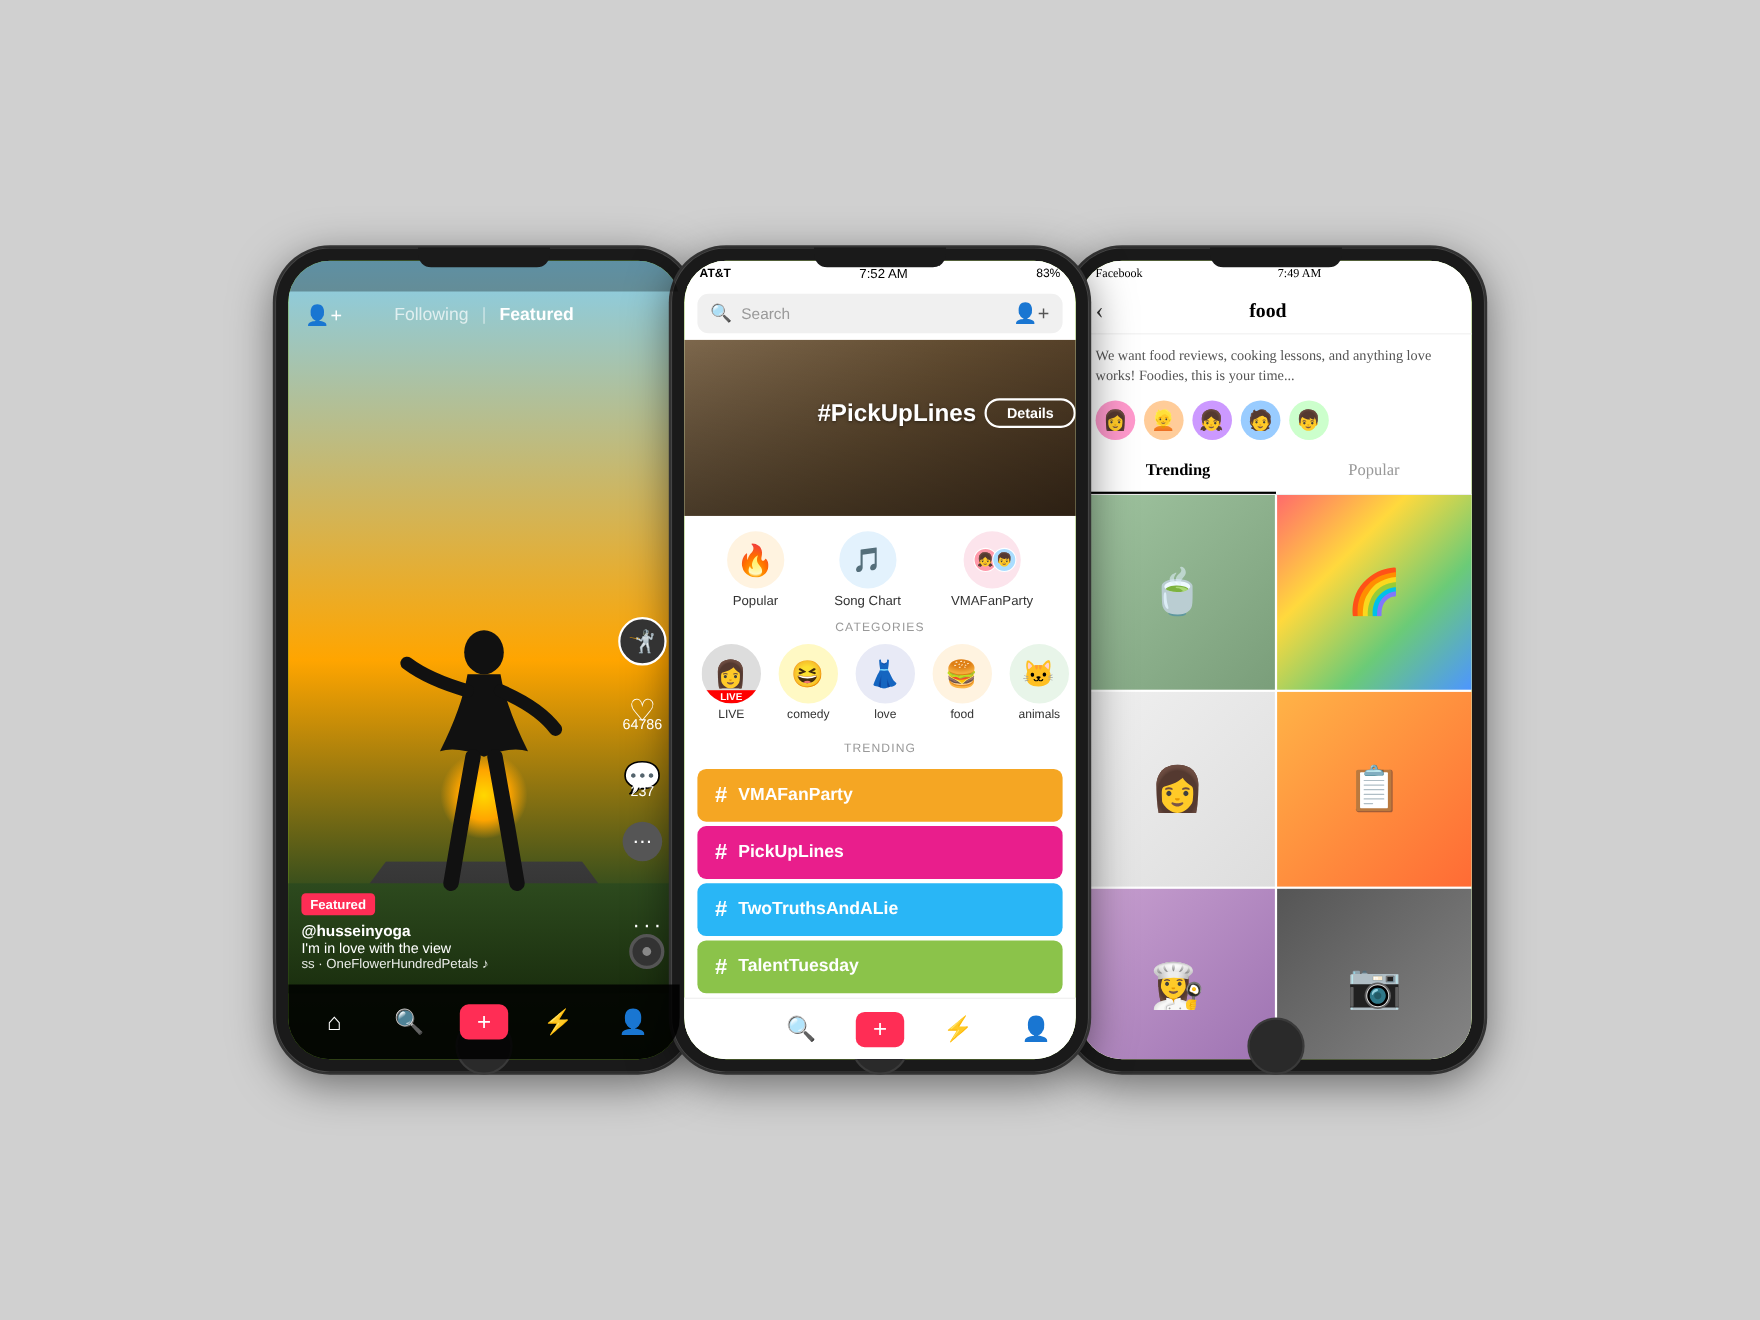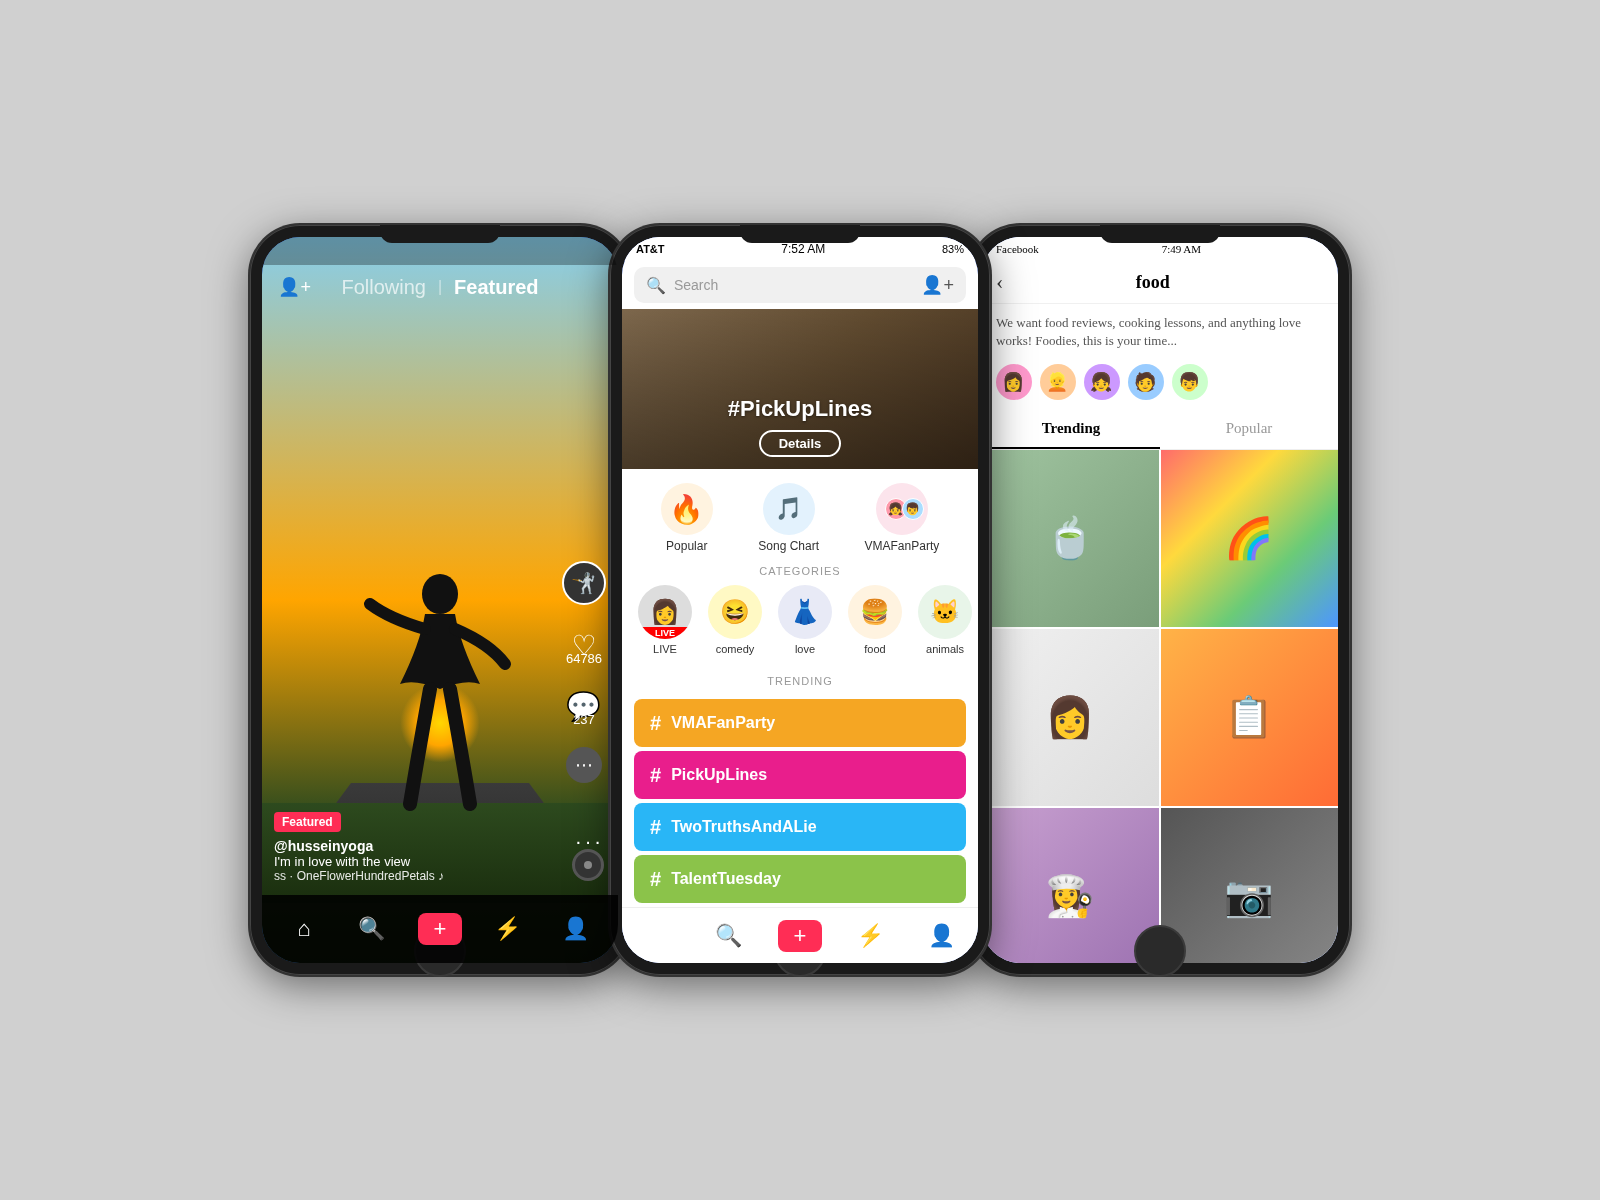"AT&T" .phone-screen { background: #1d4ed8 -> #84cc16 }
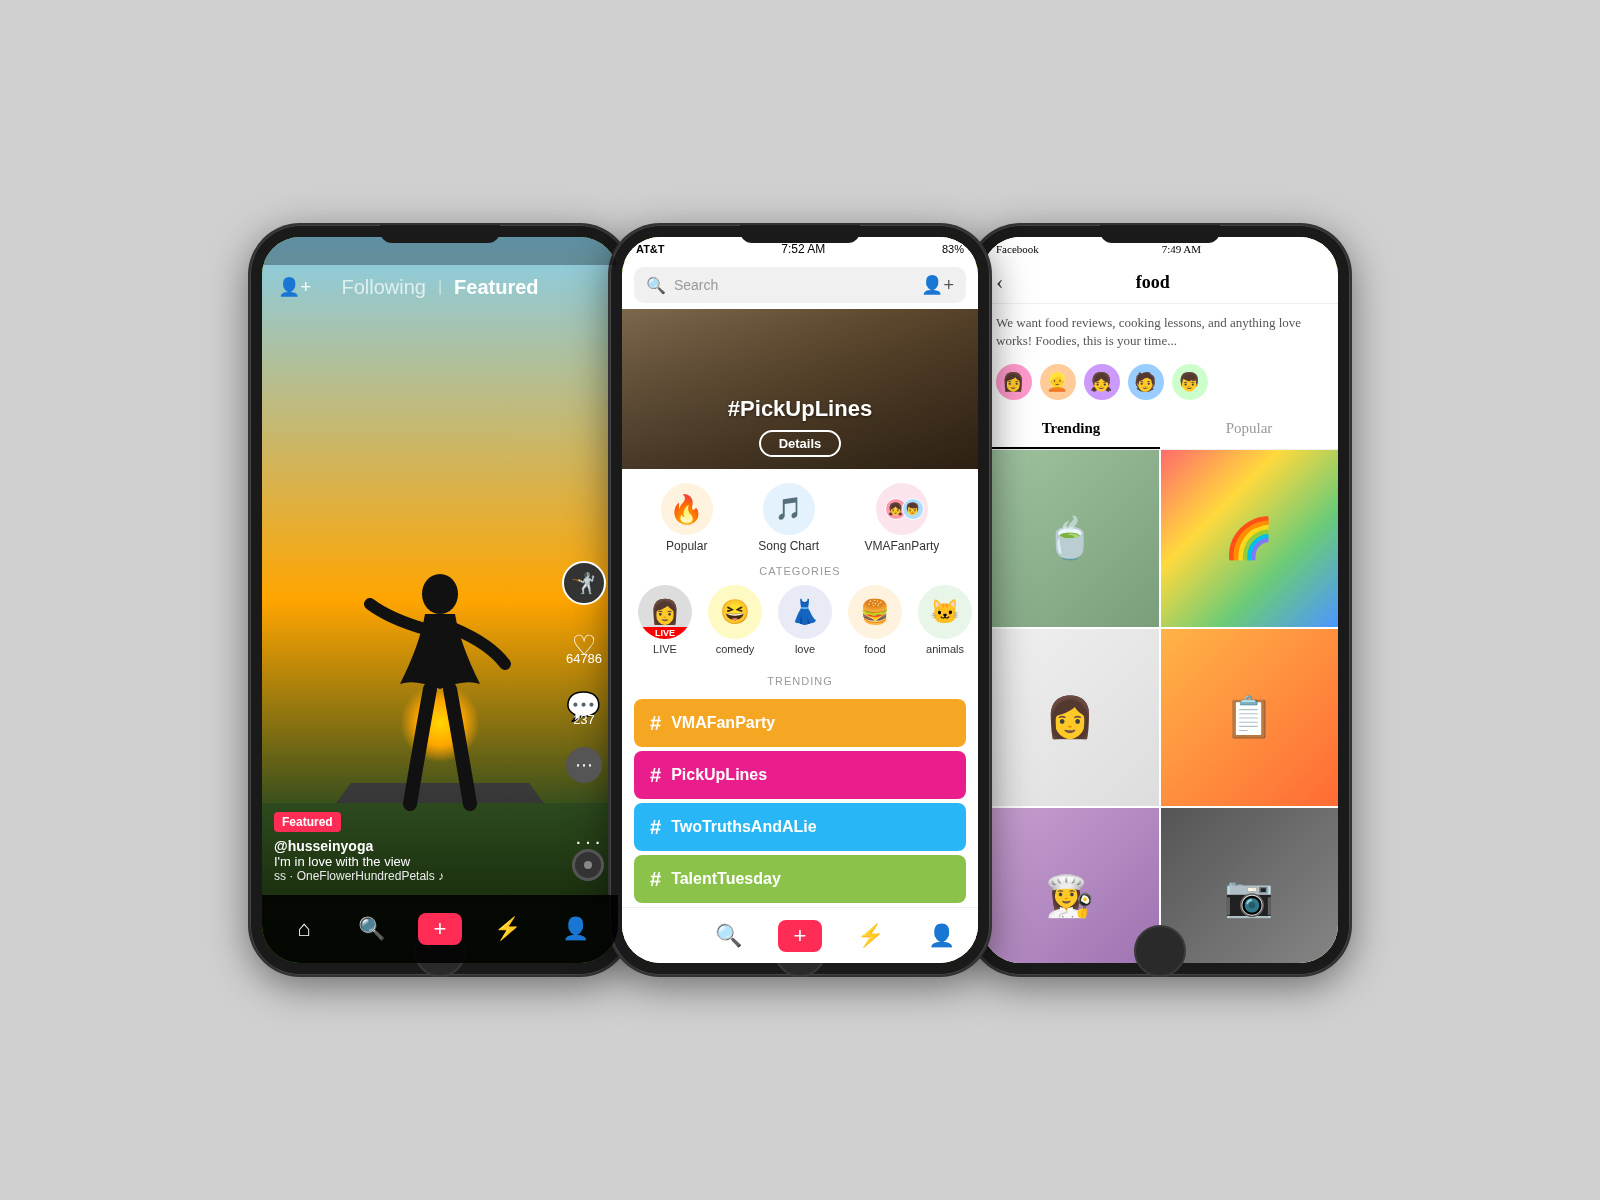"Following" .nav-tab { font-size: 20px -> 16px }
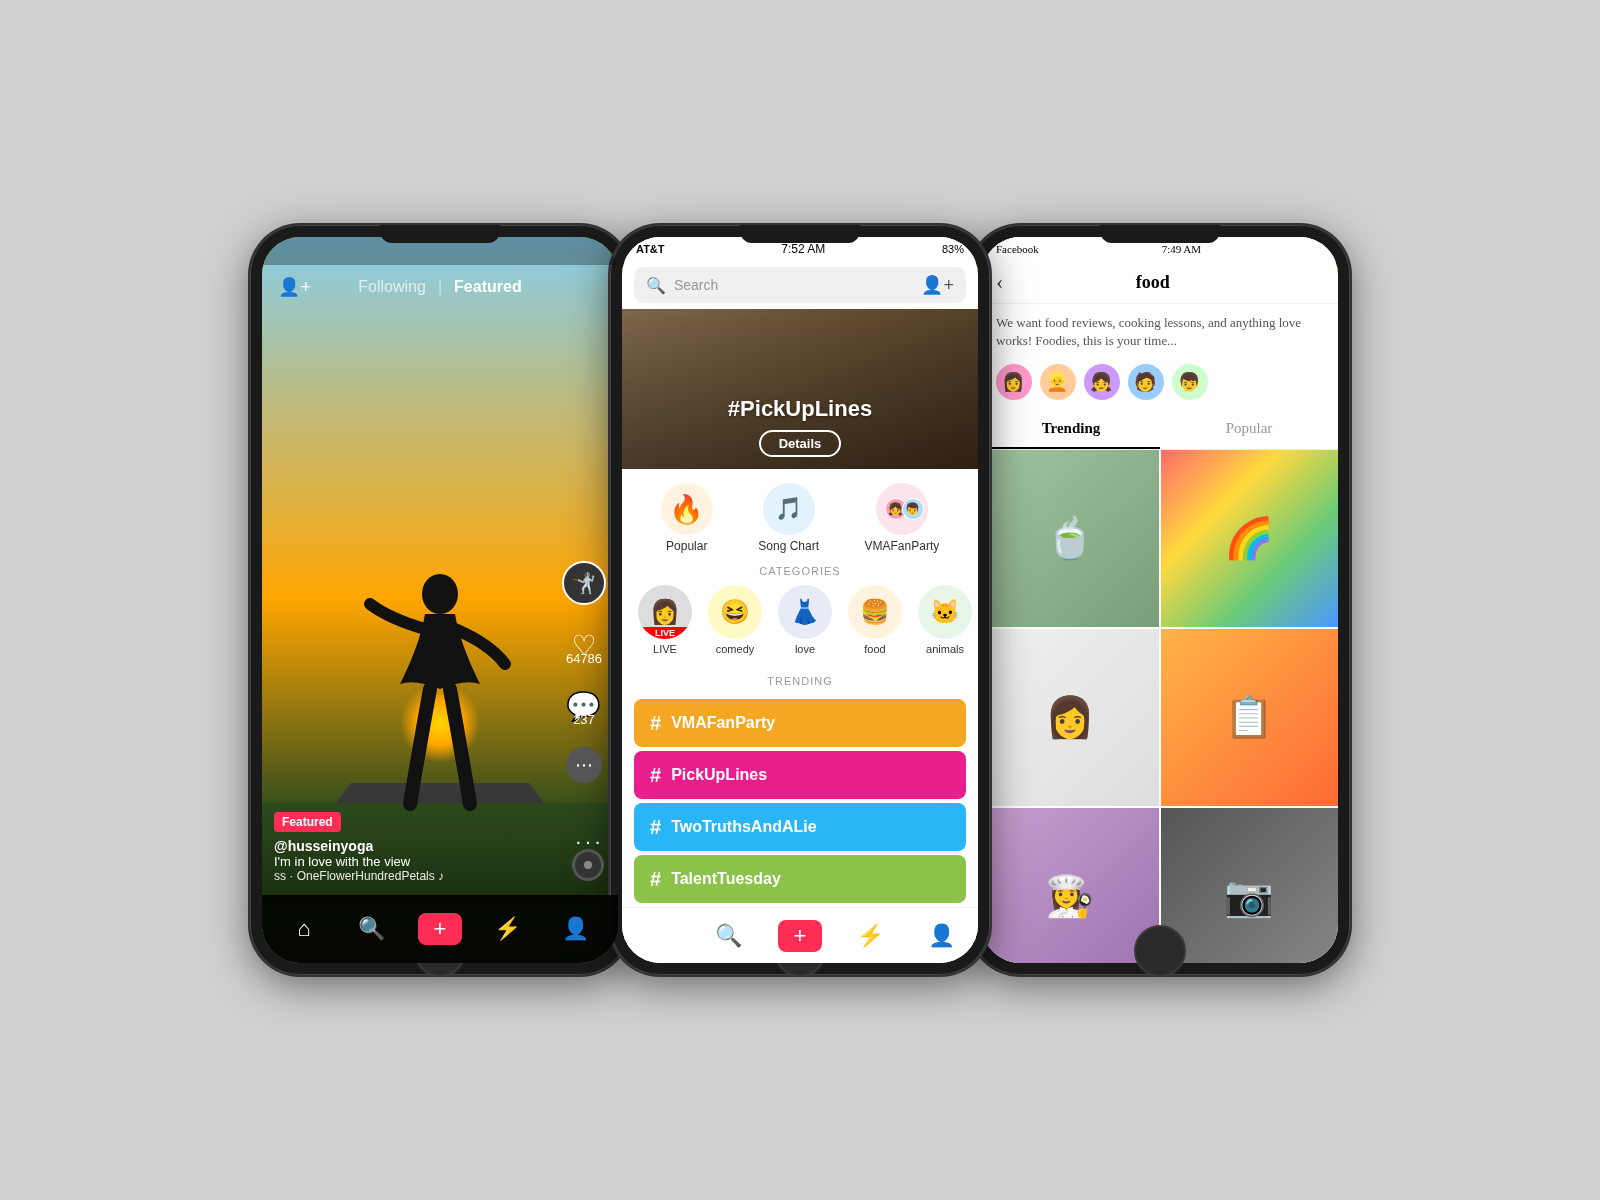"#PickUpLines" div { flex-direction: column -> row; padding-bottom: 12px -> 27px }
